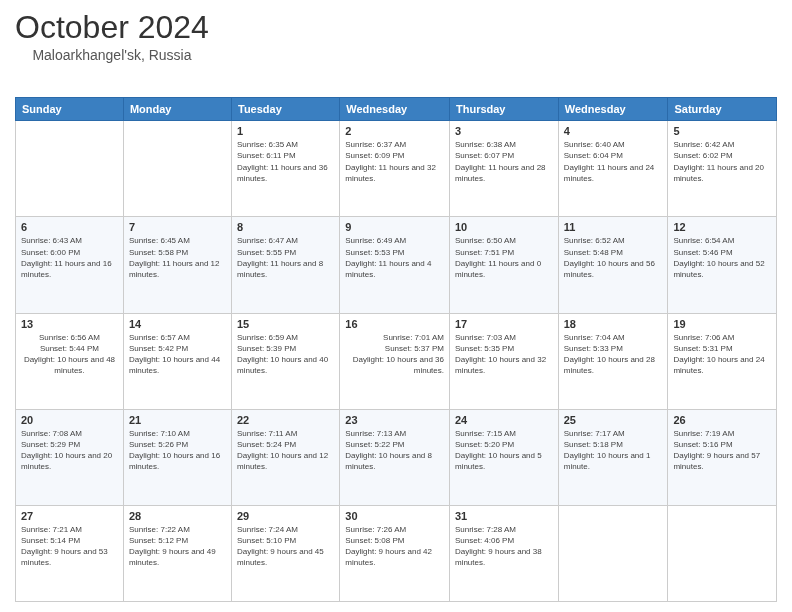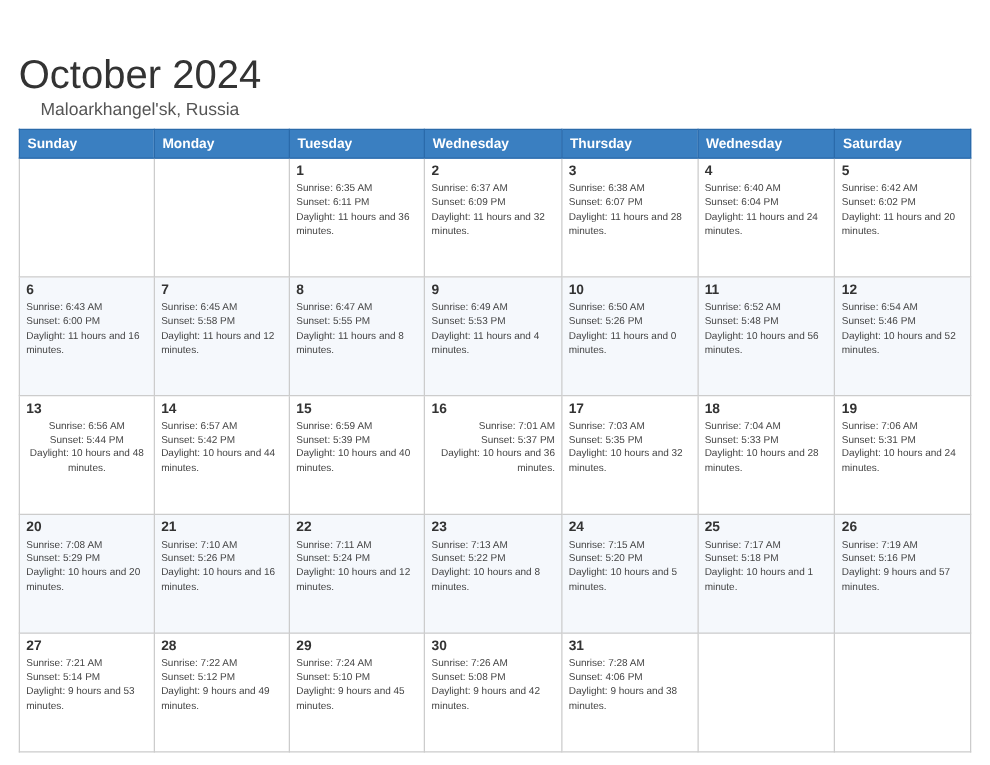"October 2024" .title-block { margin-top: 32px -> none }
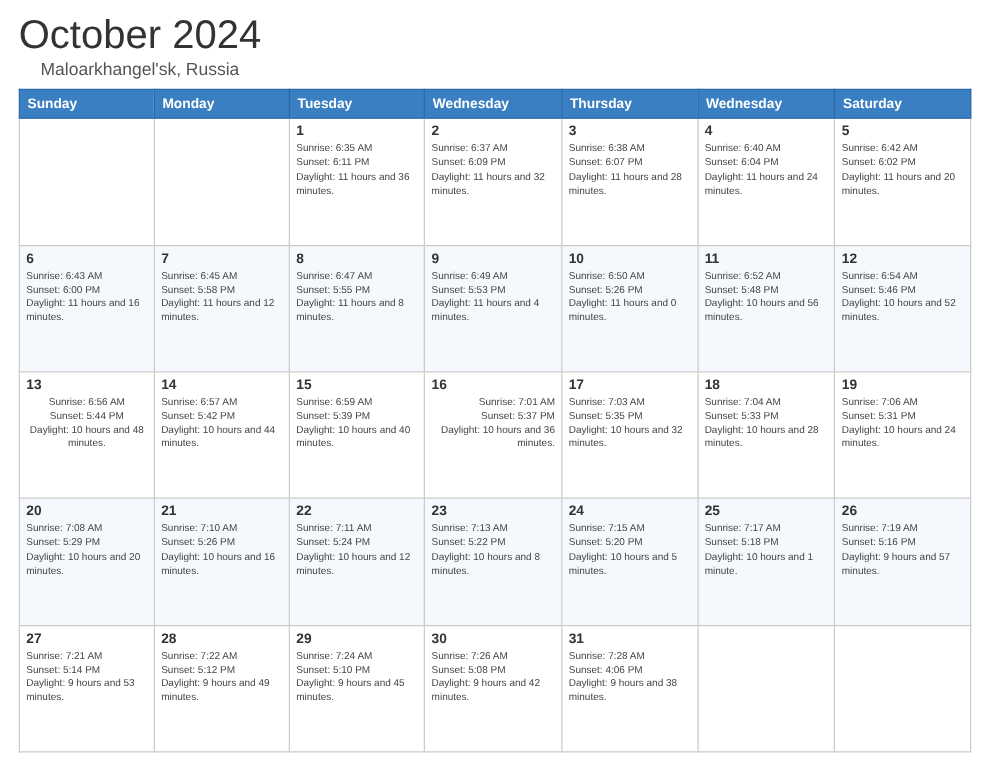"Sunday" .calendar-table { margin-top: none -> 26px }
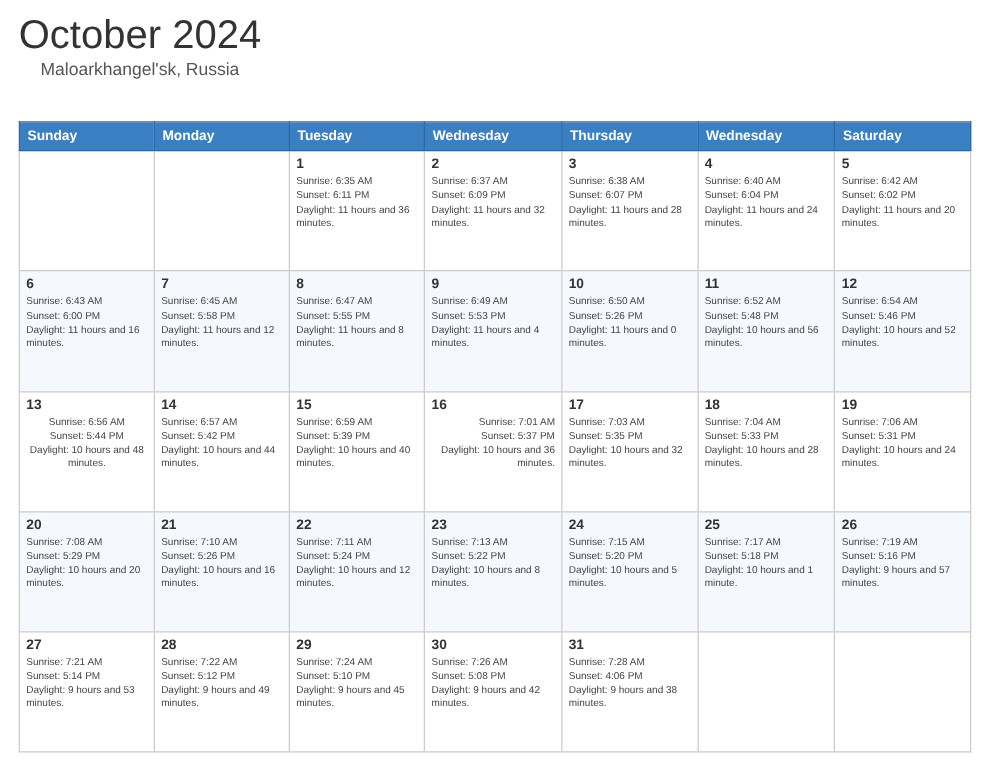"Sunrise: 6:50 AM" div.day-info { text: 5:26 -> 7:51 }
